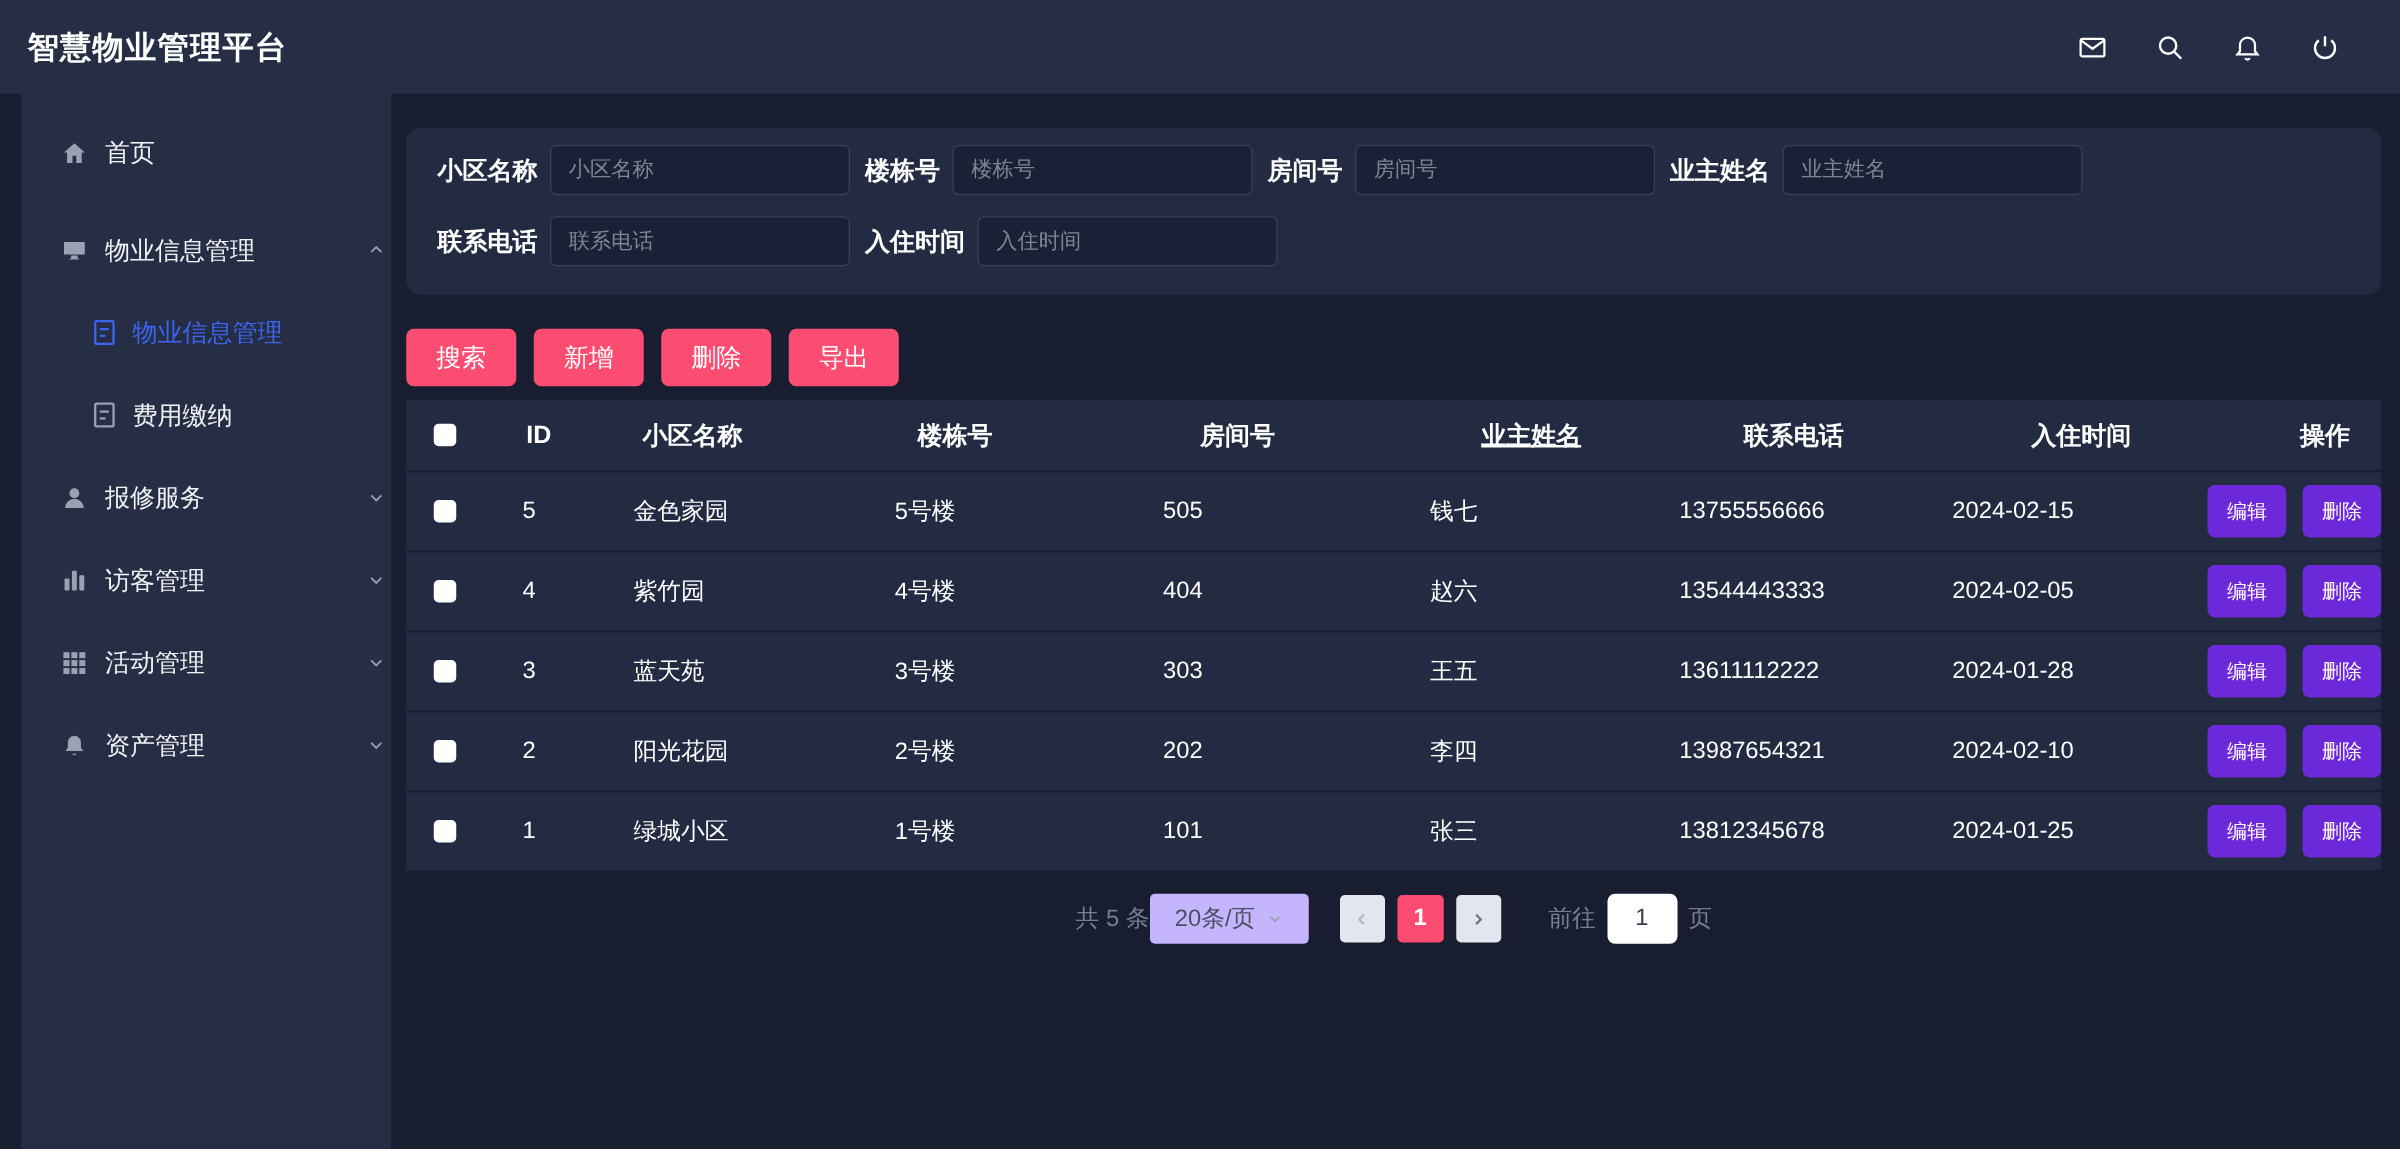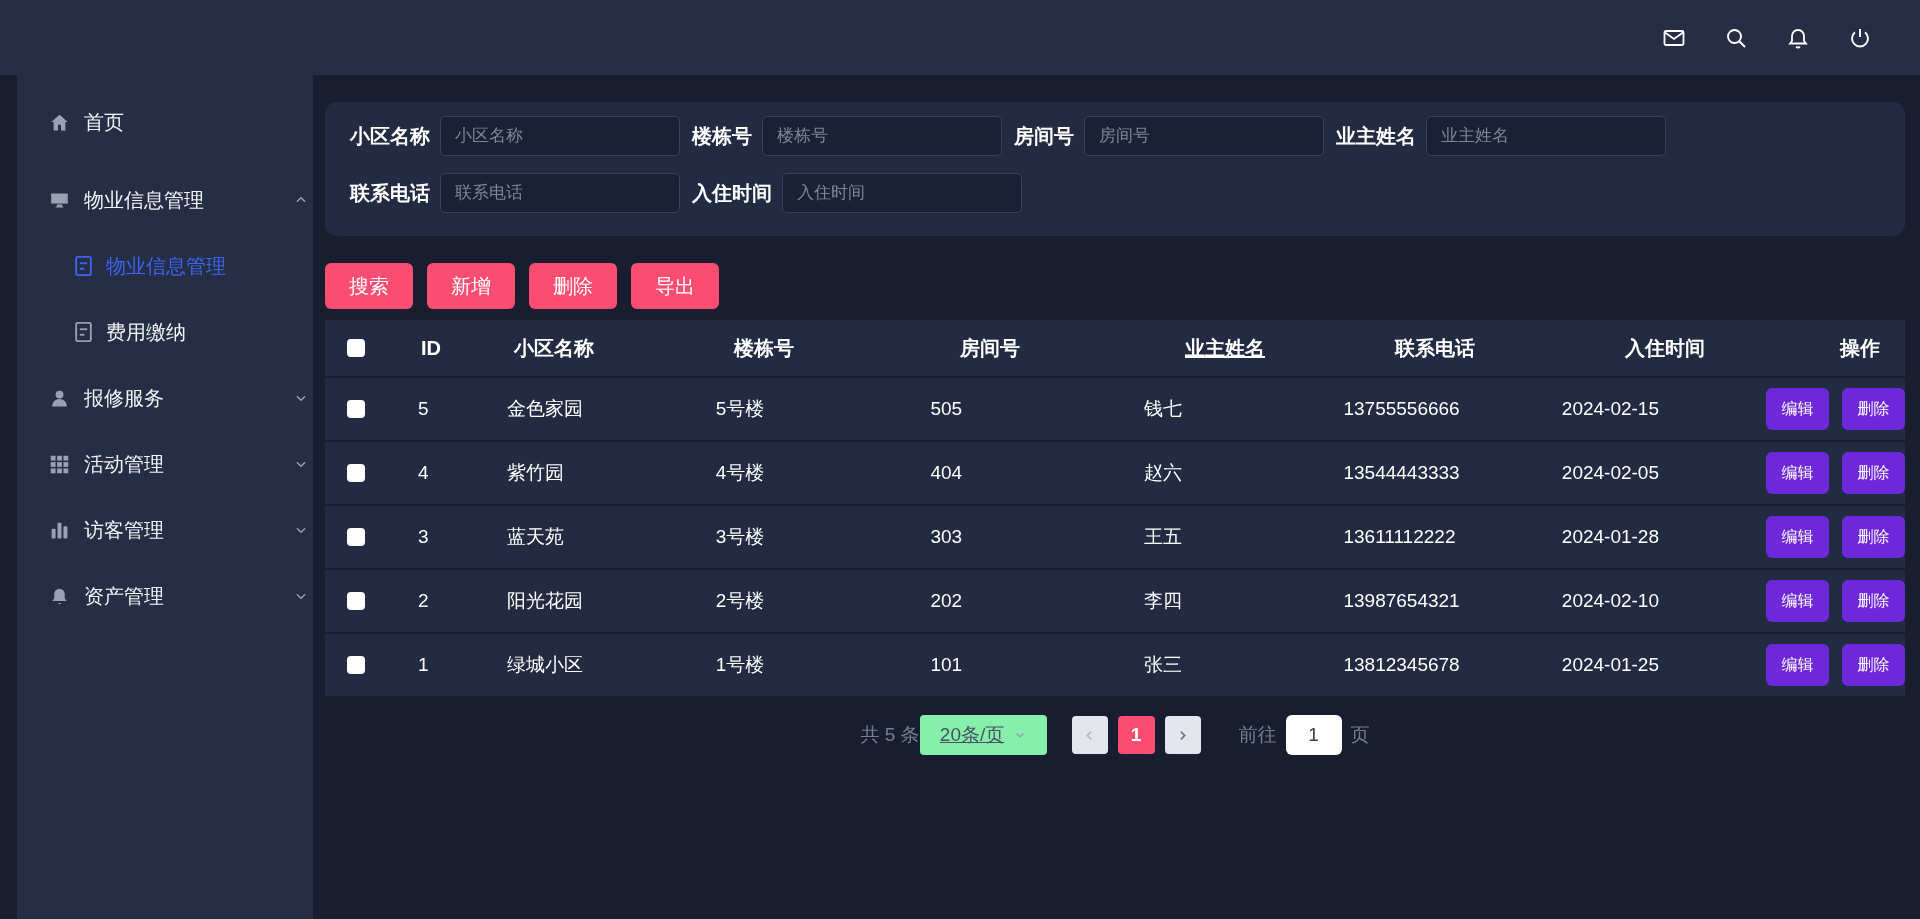"智慧物业管理平台" div.app-title { html: none -> <div>智慧物业管理平台</div> }
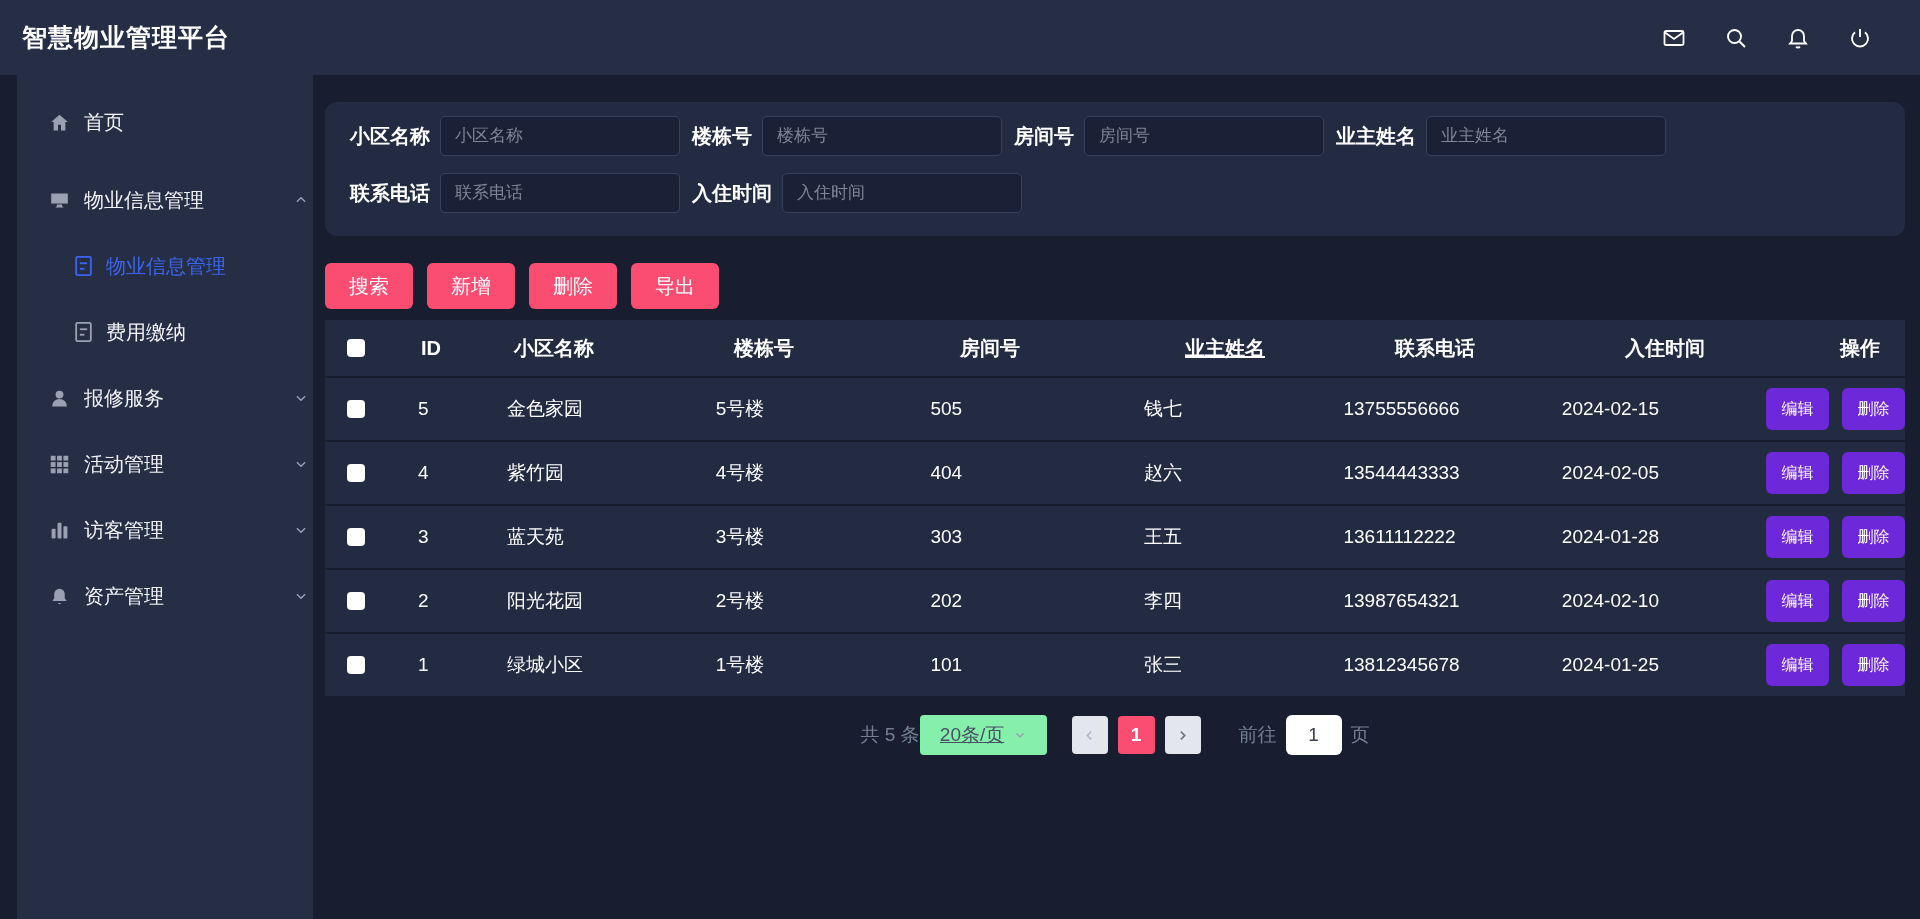"活动管理" div.menu-item { order: before "访客管理" -> after "访客管理" }
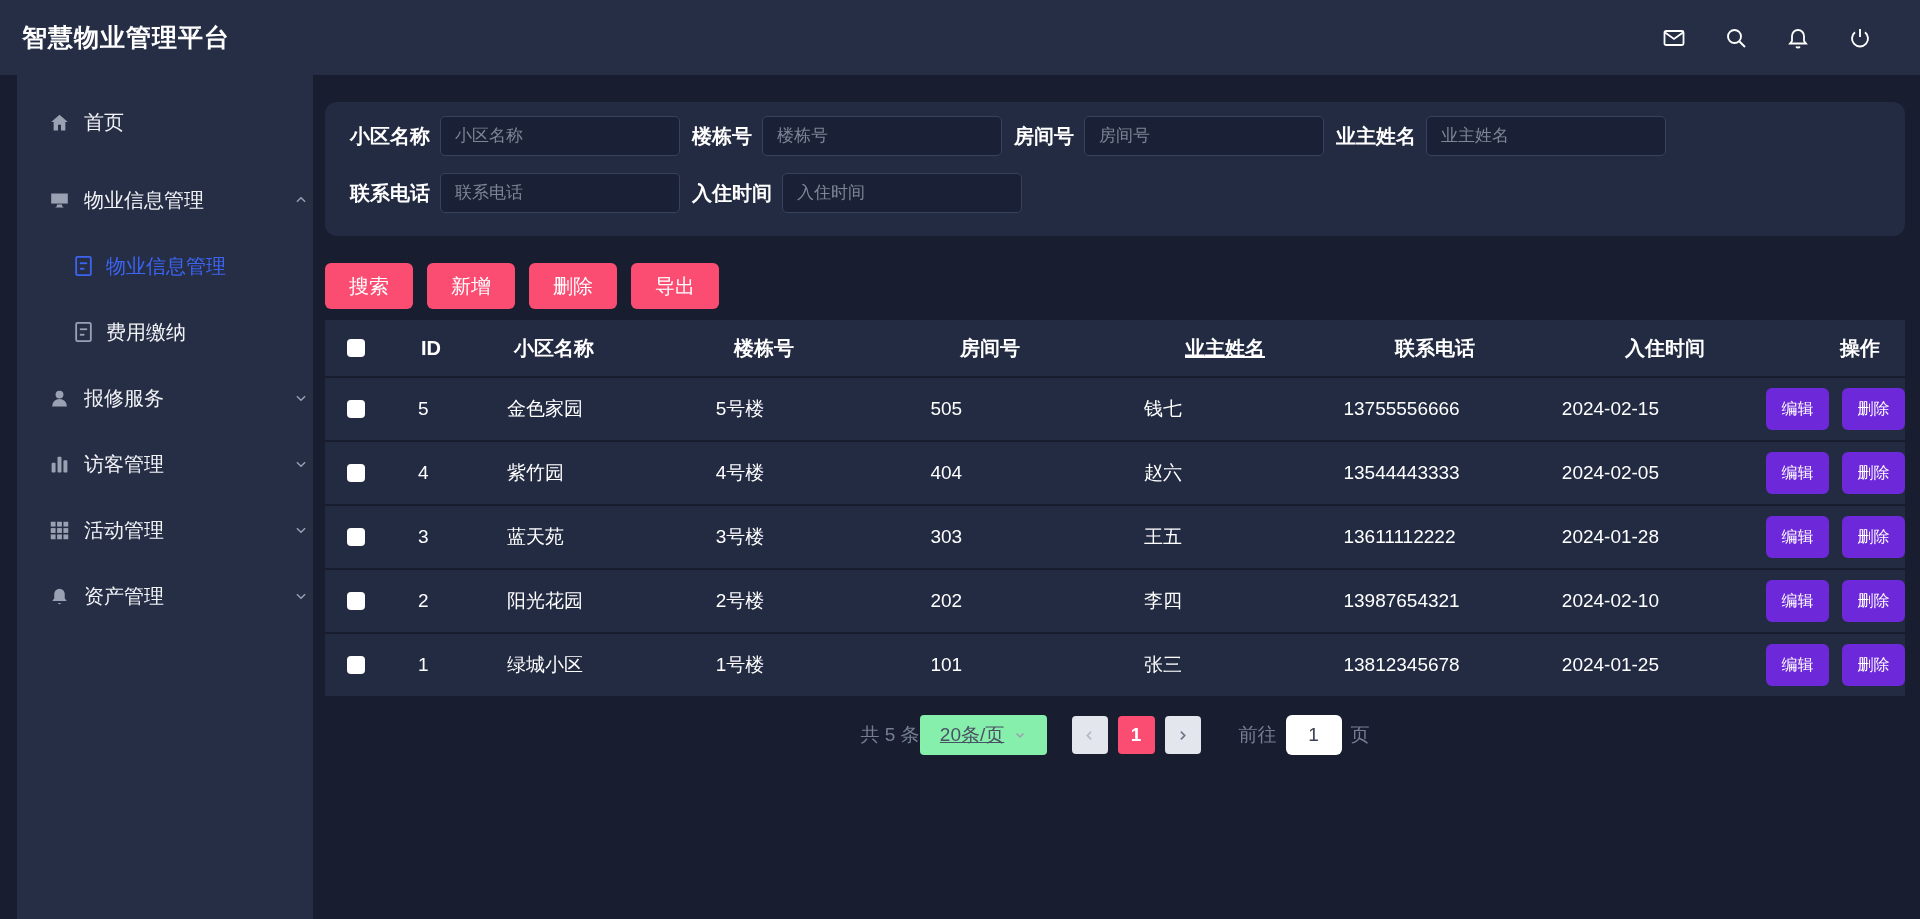"20条/页" .page-size { background: #86efac -> #c4b5fd; text-decoration: underline -> none }
